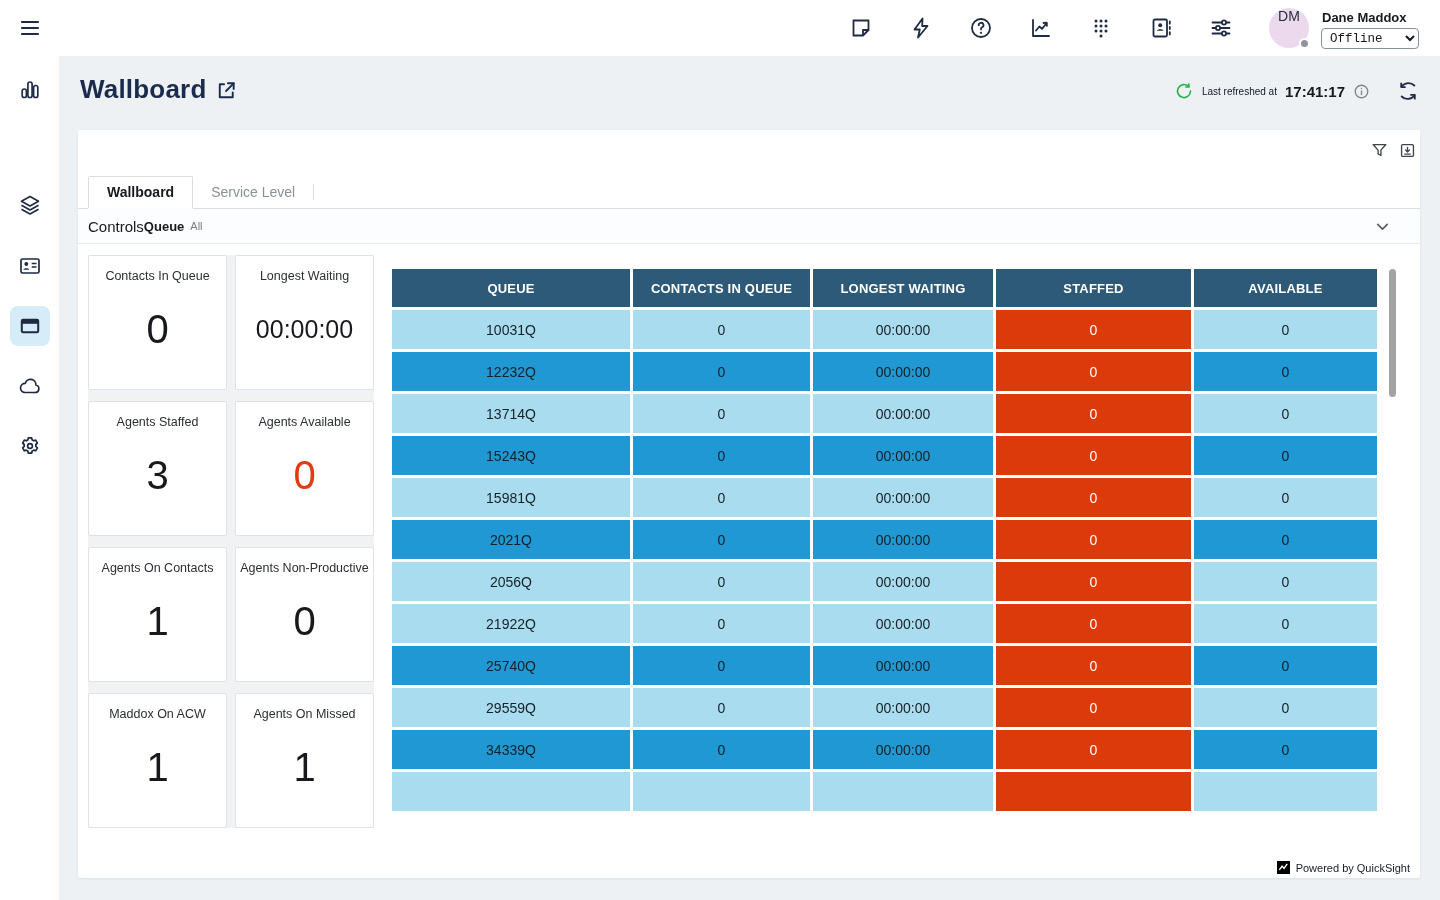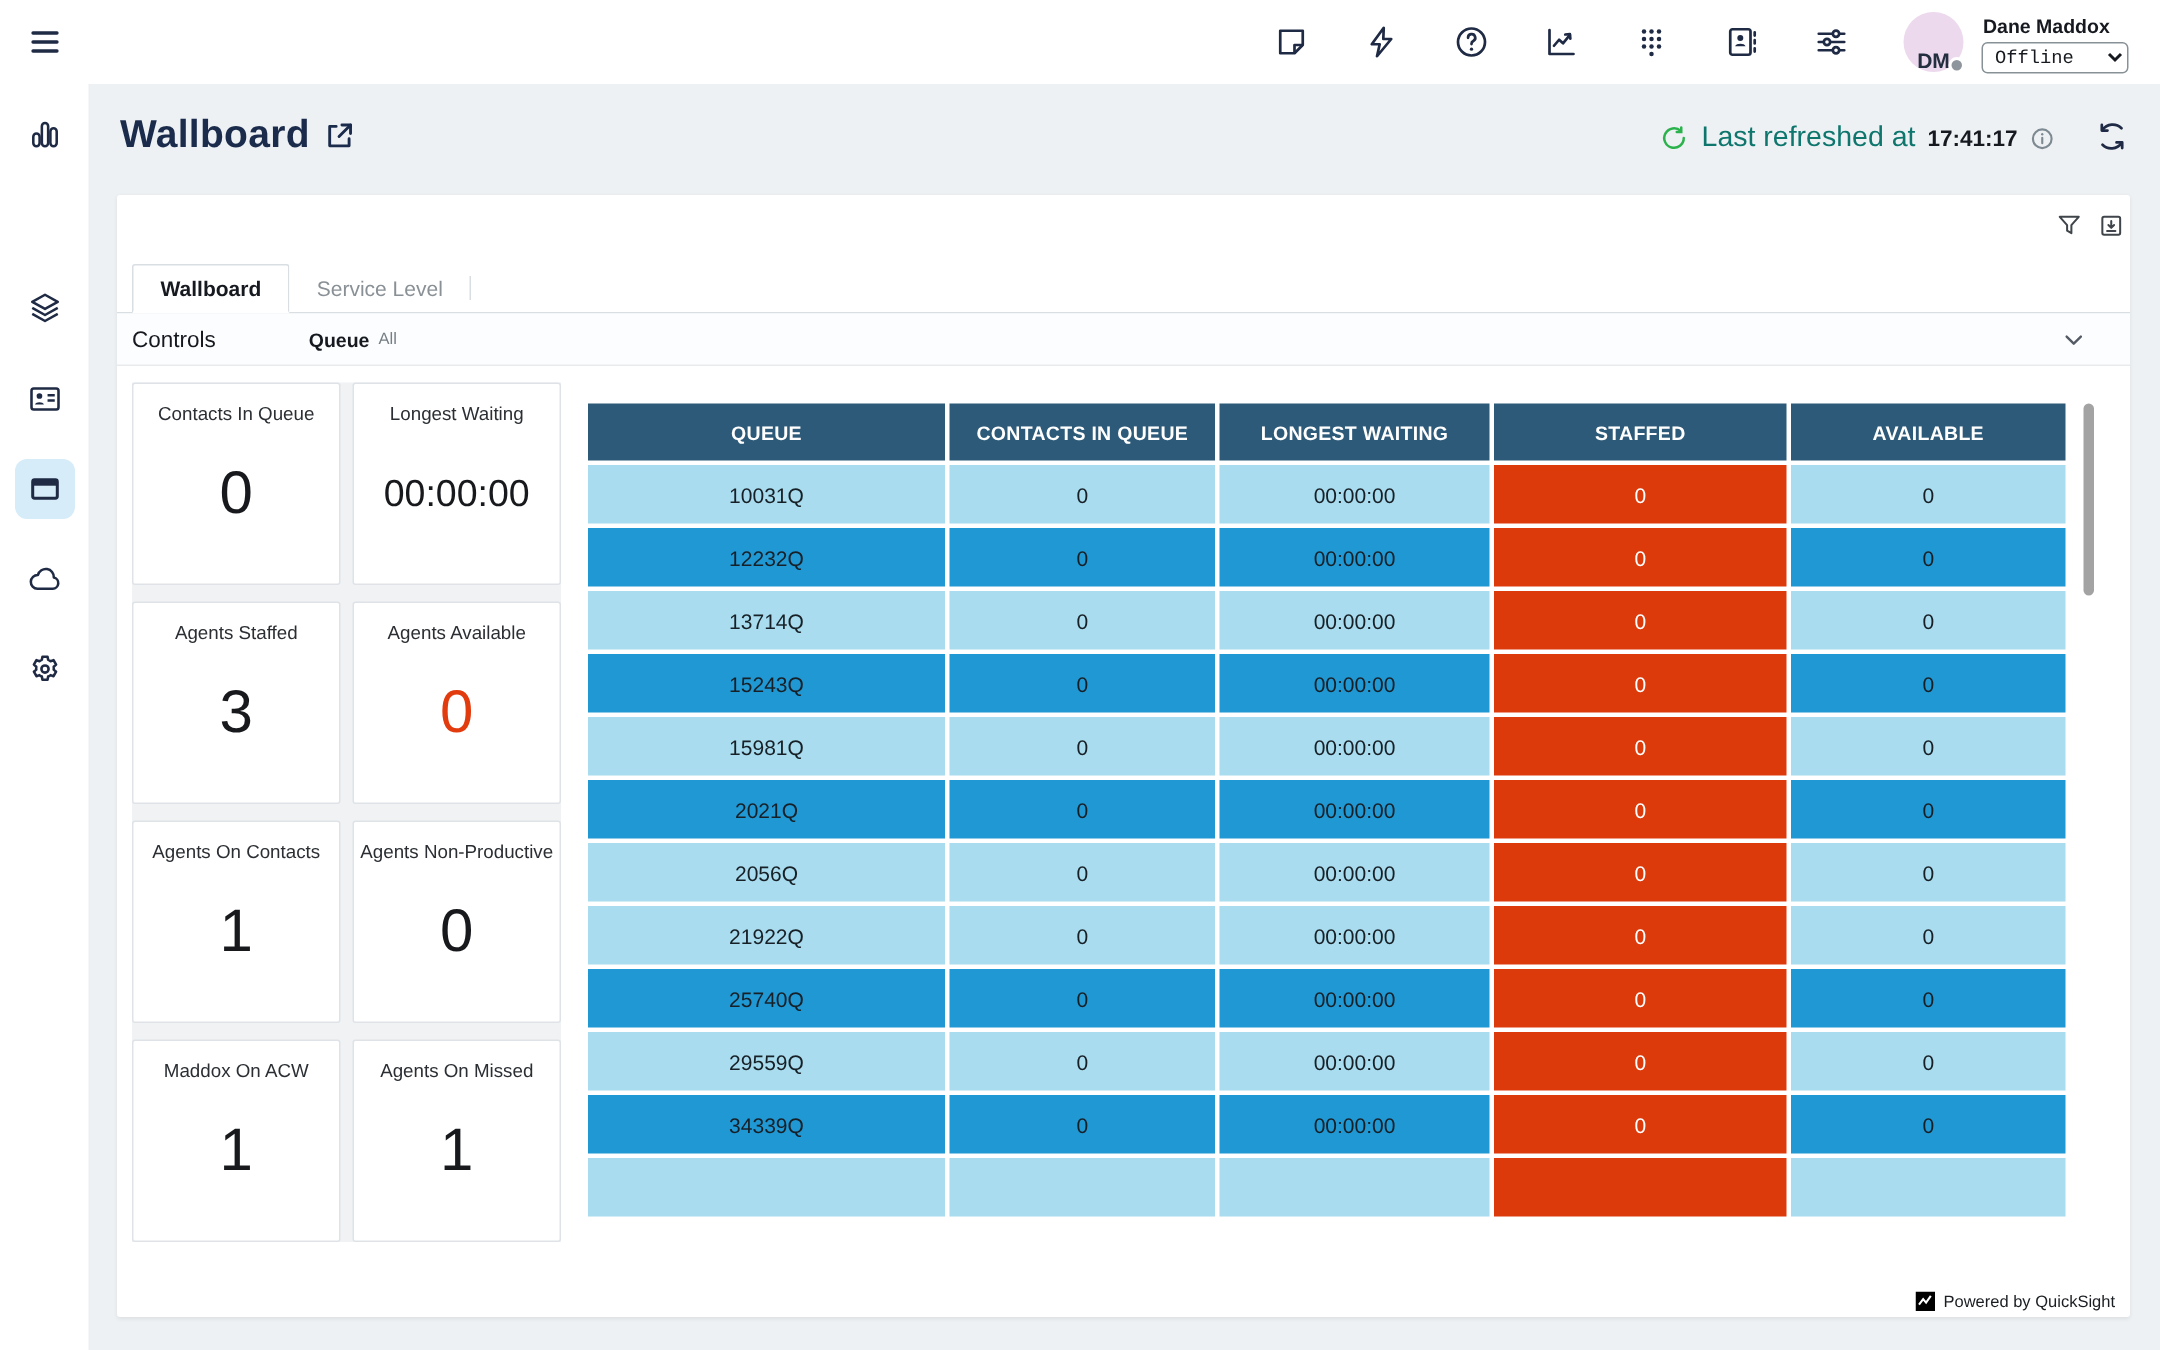"DM" .avatar { align-items: flex-end -> flex-start; font-weight: 700 -> 400 }
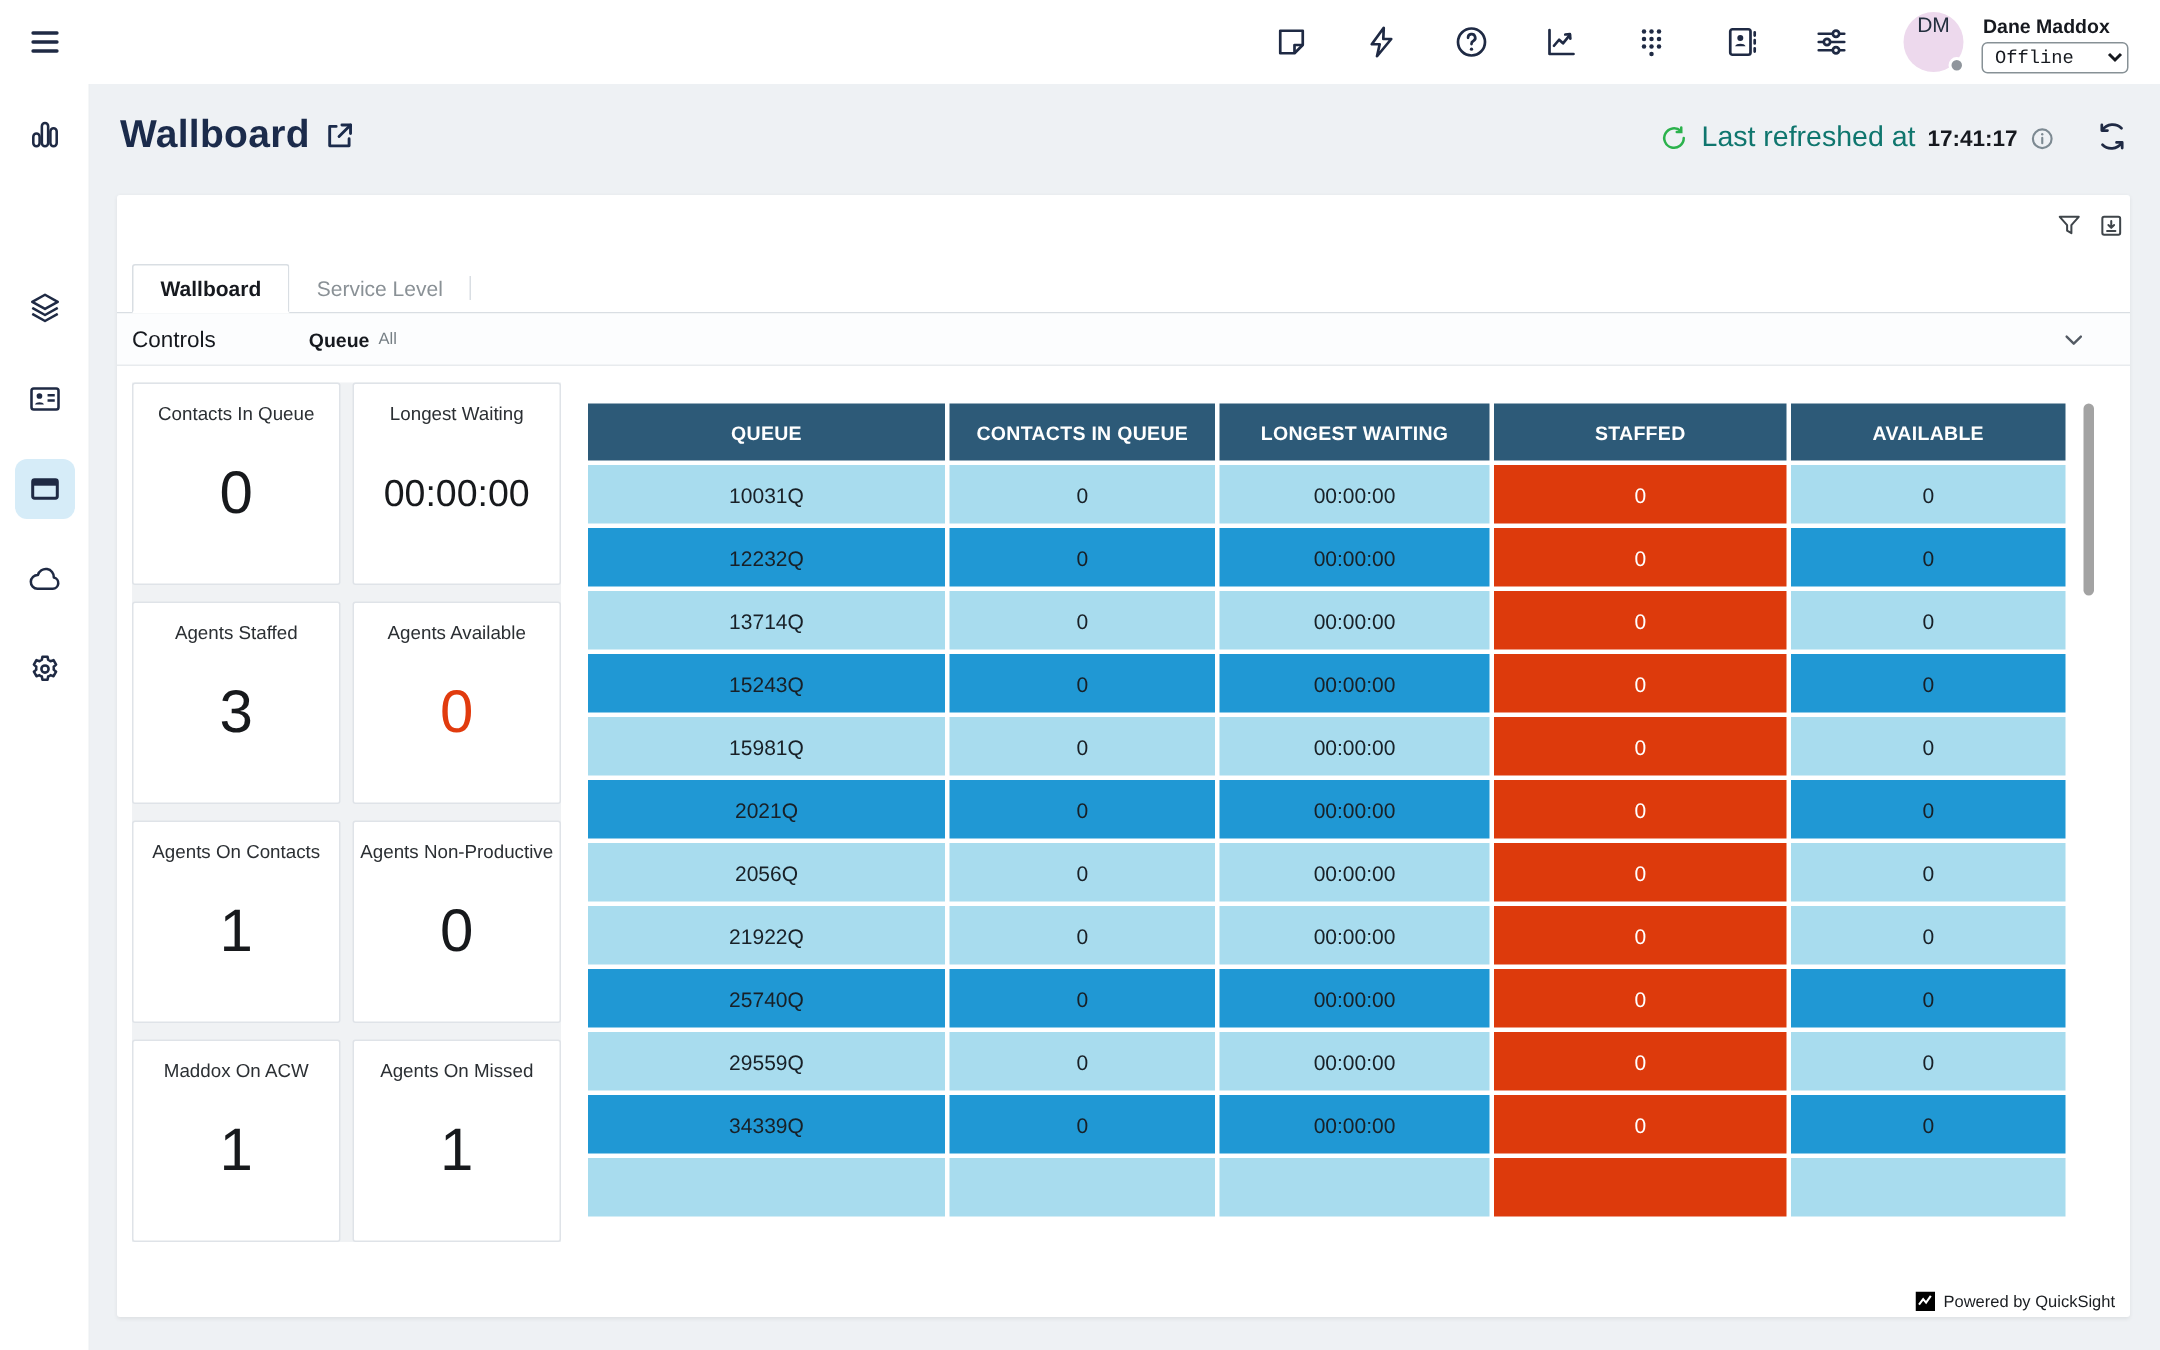"Last refreshed at" .refresh-label { color: #0f766e -> #0f172a; font-size: 19px -> 10px }
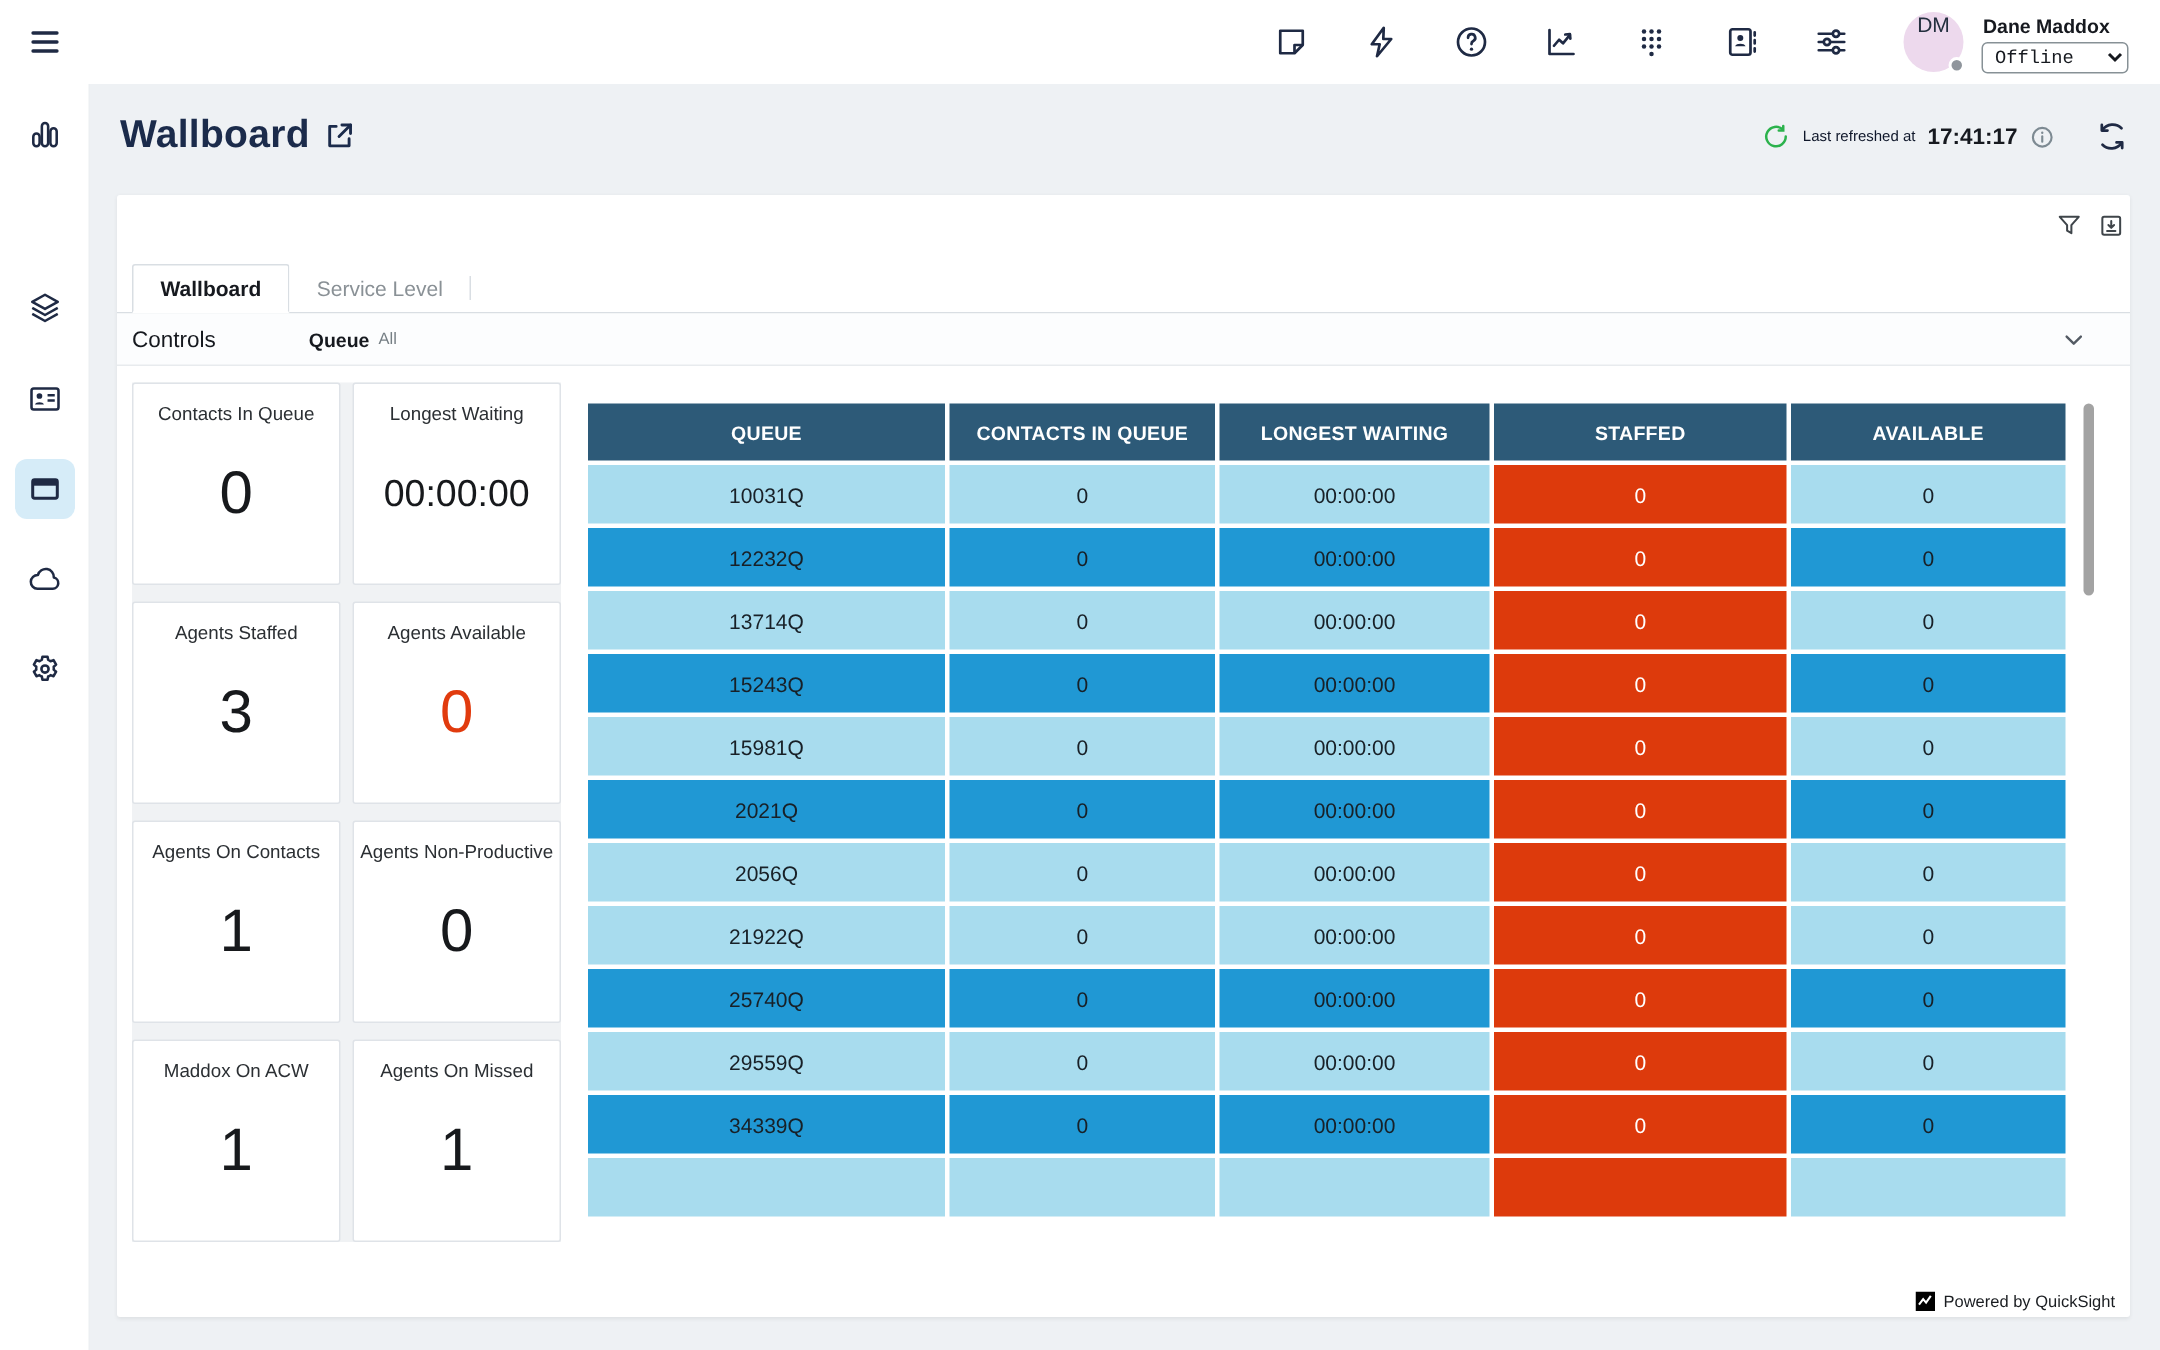"Controls" .controls-label { margin-right: 62px -> none }
